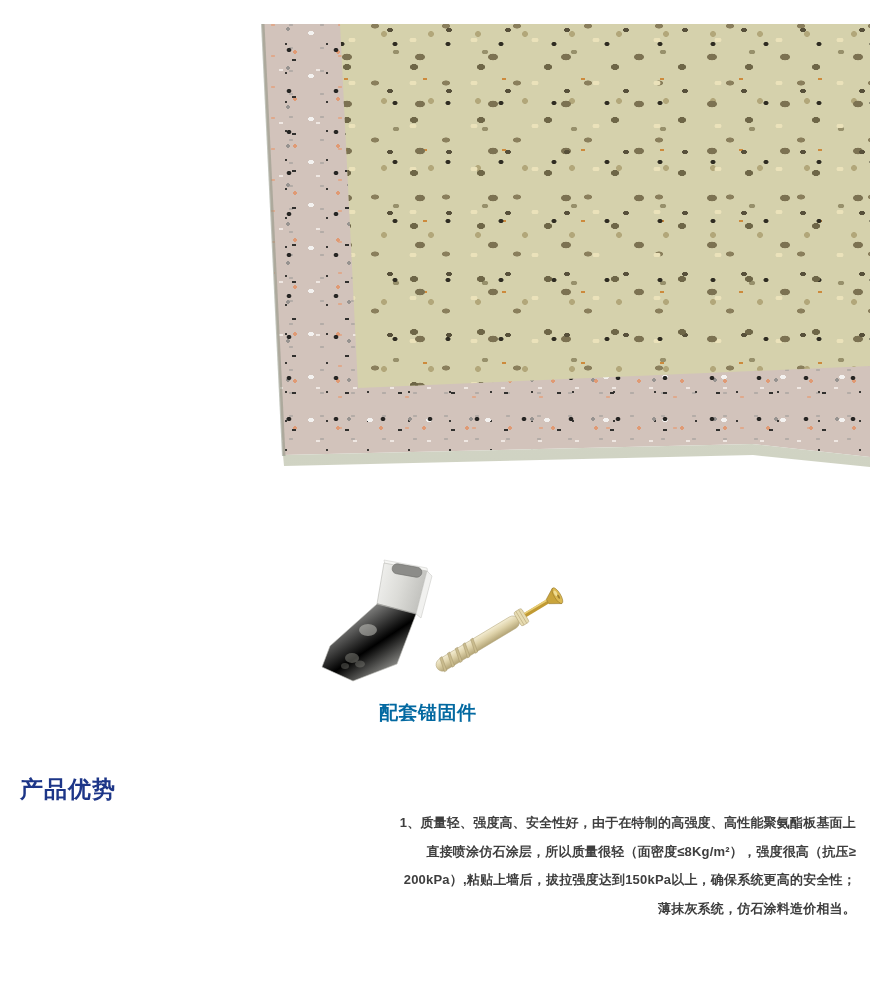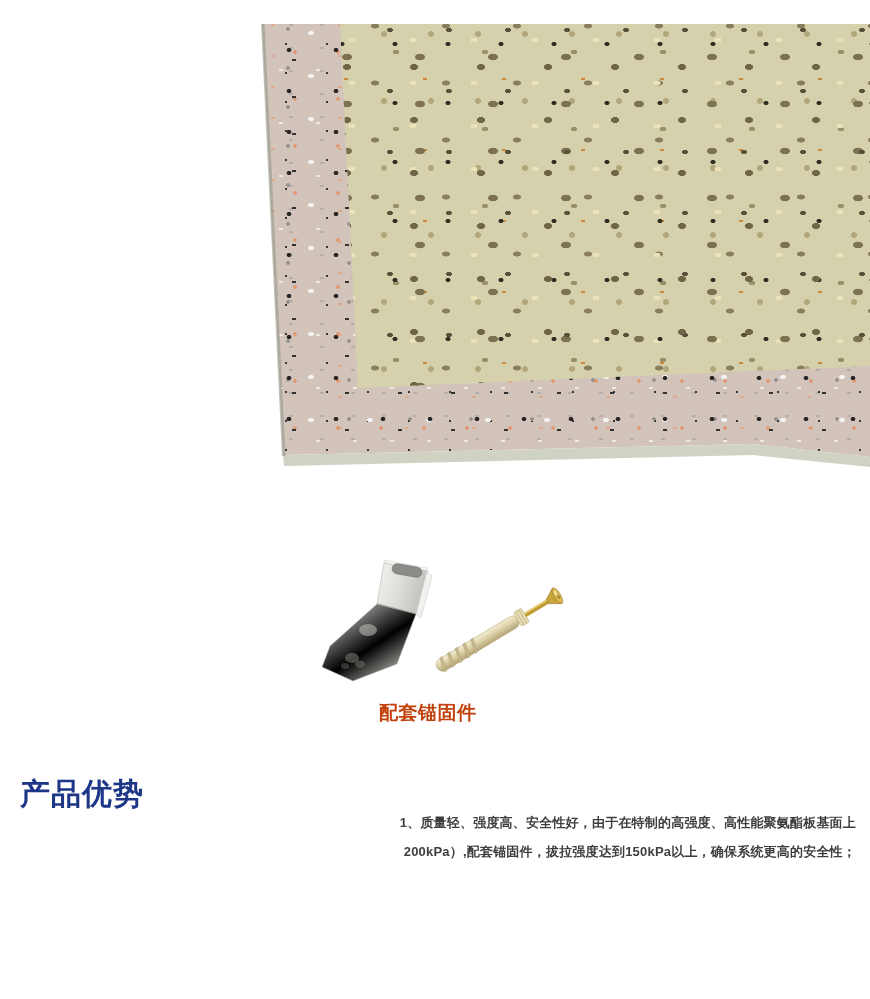"配套锚固件" .caption { color: #c2410c -> #0369a1 }
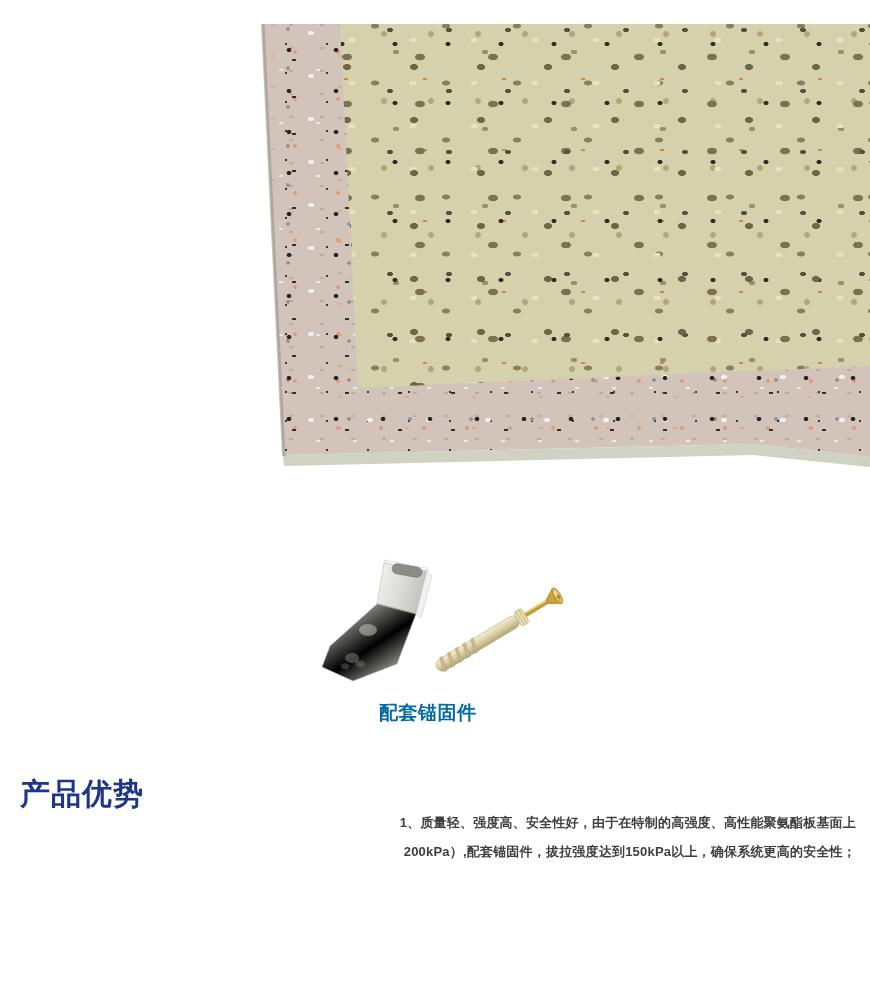"产品优势" .heading { font-size: 30px -> 23px }
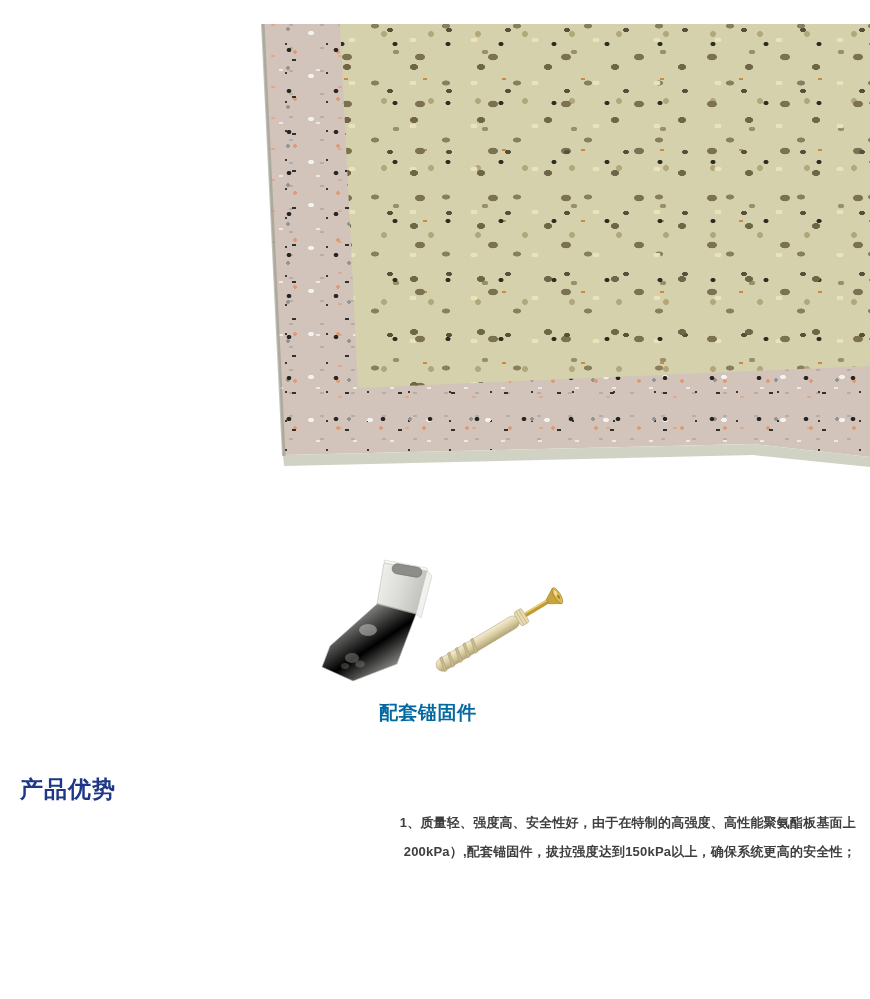"直接喷涂仿石涂层，所以质量很轻（面密度≤8Kg/m²），强度很高（抗压≥" div.line { html: none -> <div>直接喷涂仿石涂层，所以质量很轻（面密度≤8Kg/m²），强度很高（抗压≥</div> }
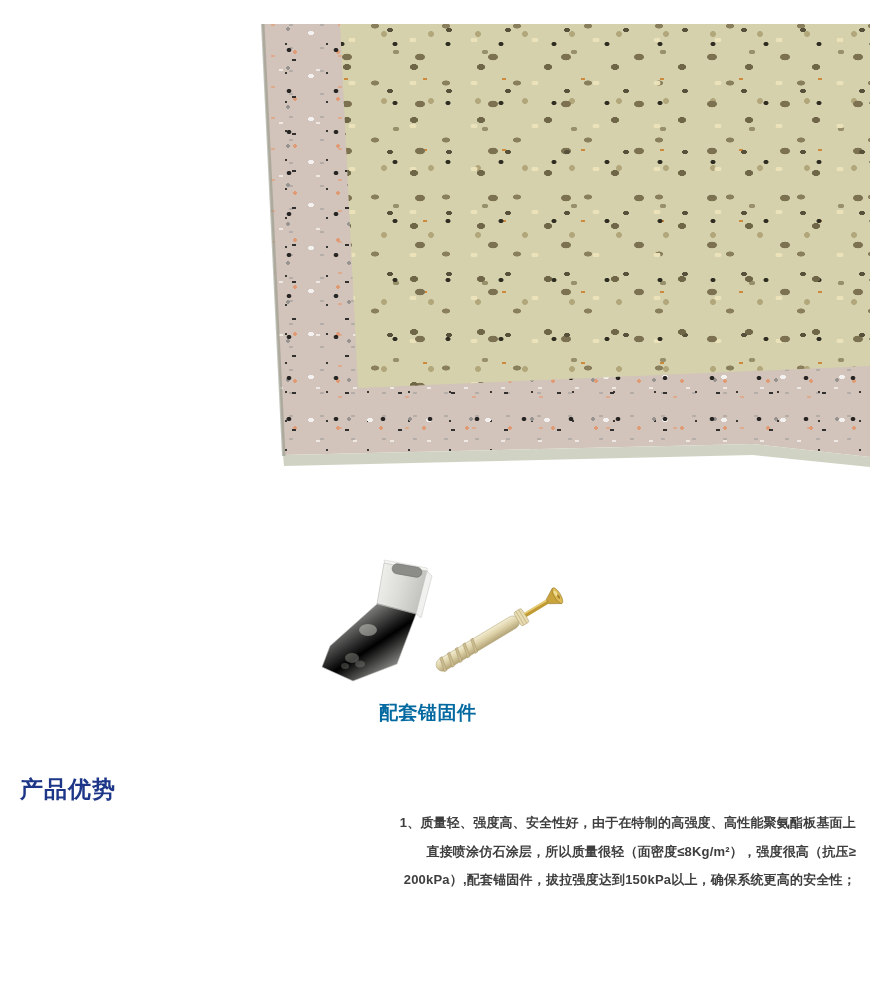"200kPa）,配套锚固件，拔拉强度达到150kPa以上，确保系统更高的安全性；" div.line { text: ,配套锚固件 -> ,粘贴上墙后 }
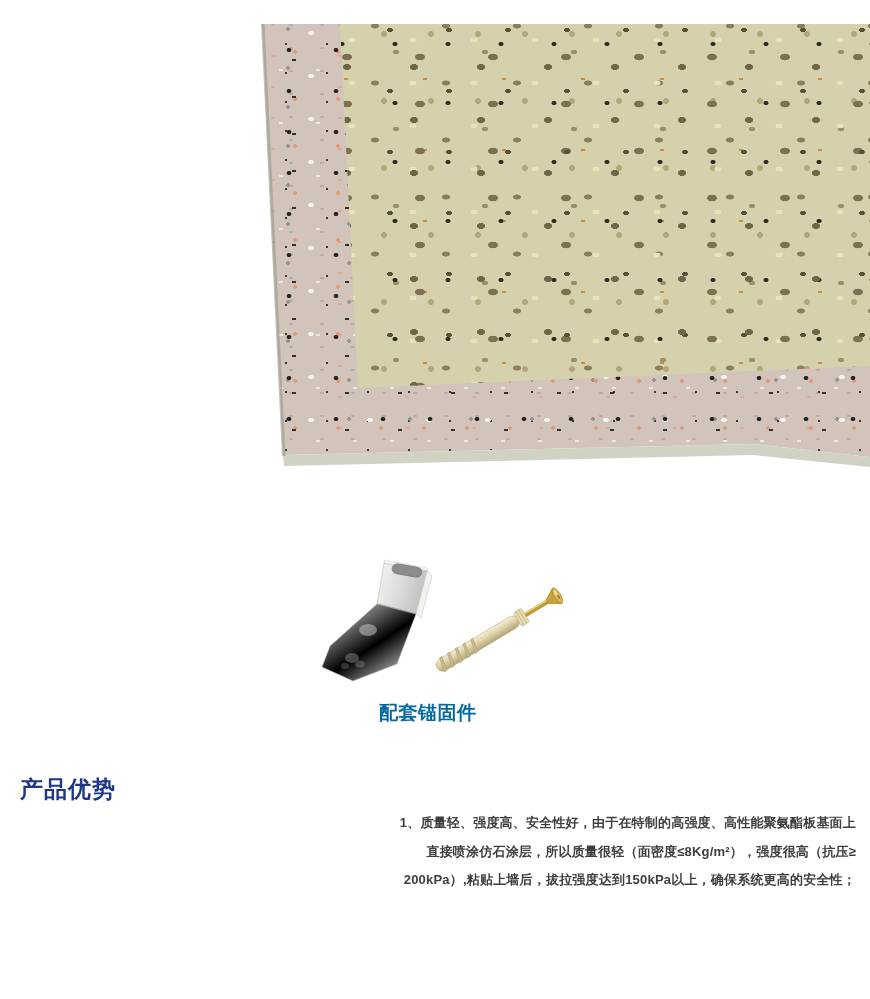"薄抹灰系统，仿石涂料造价相当。" div.line { html: none -> <div>薄抹灰系统，仿石涂料造价相当。</div> }
